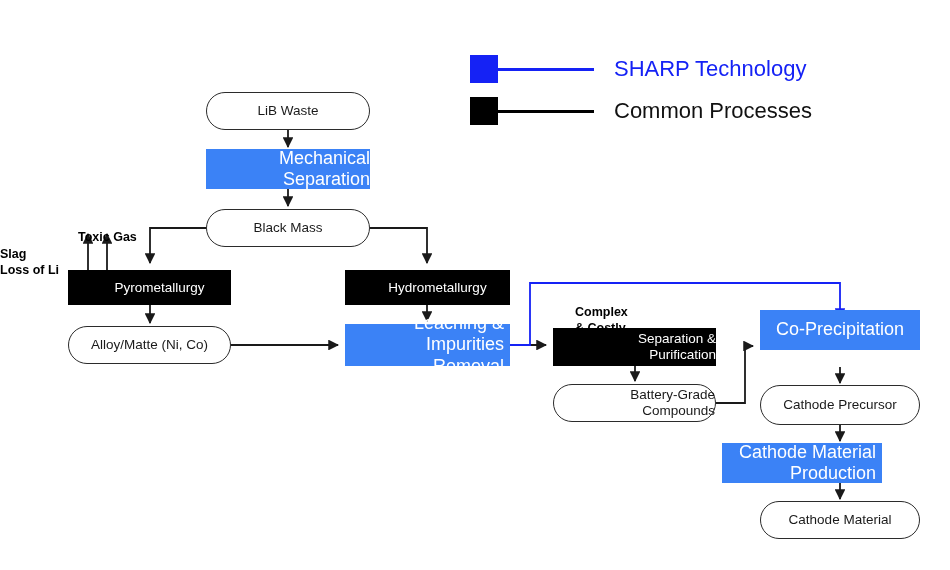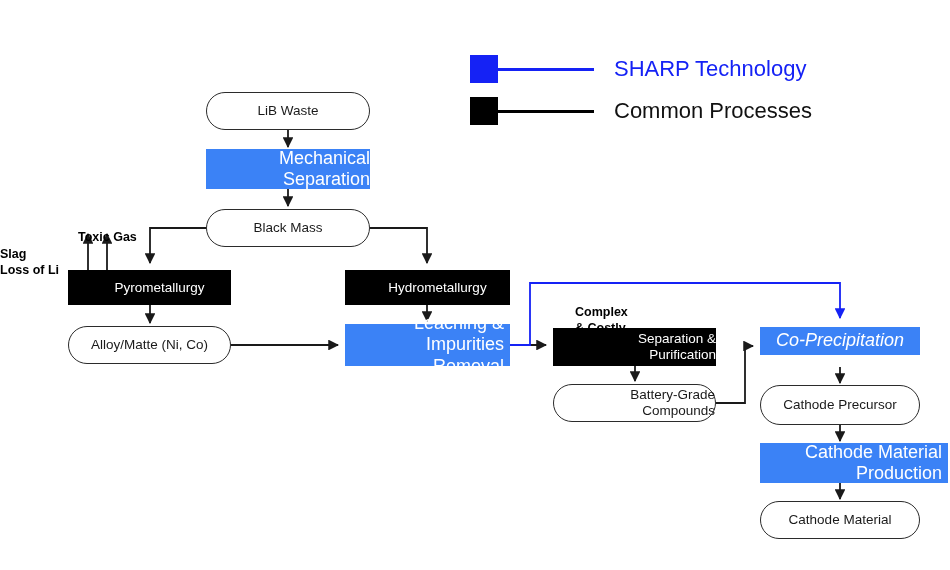"Co-Precipitation" div.node { font-style: italic -> none; height: 28px -> 40px; top: 327px -> 310px }
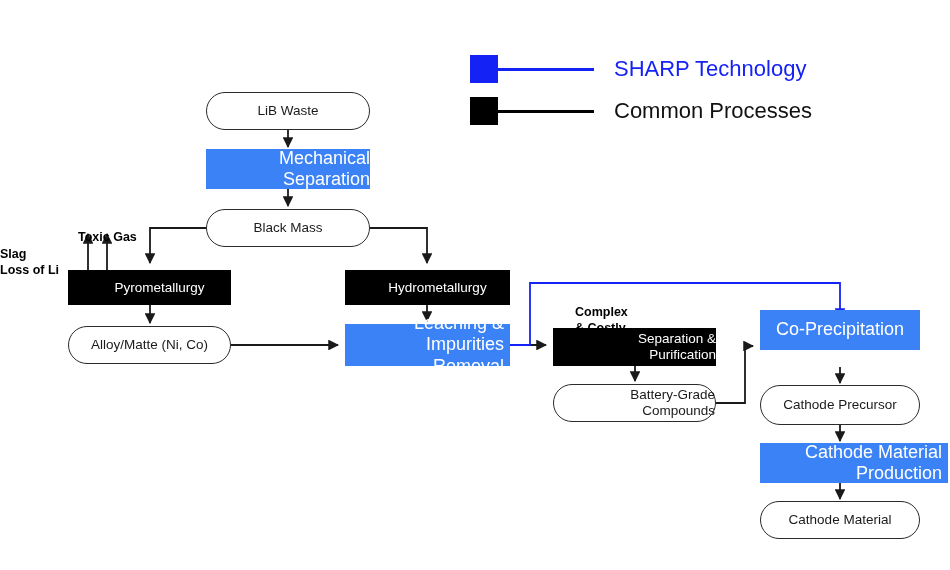"Cathode Material Production" div.node { left: 760px -> 722px; width: 188px -> 160px }
